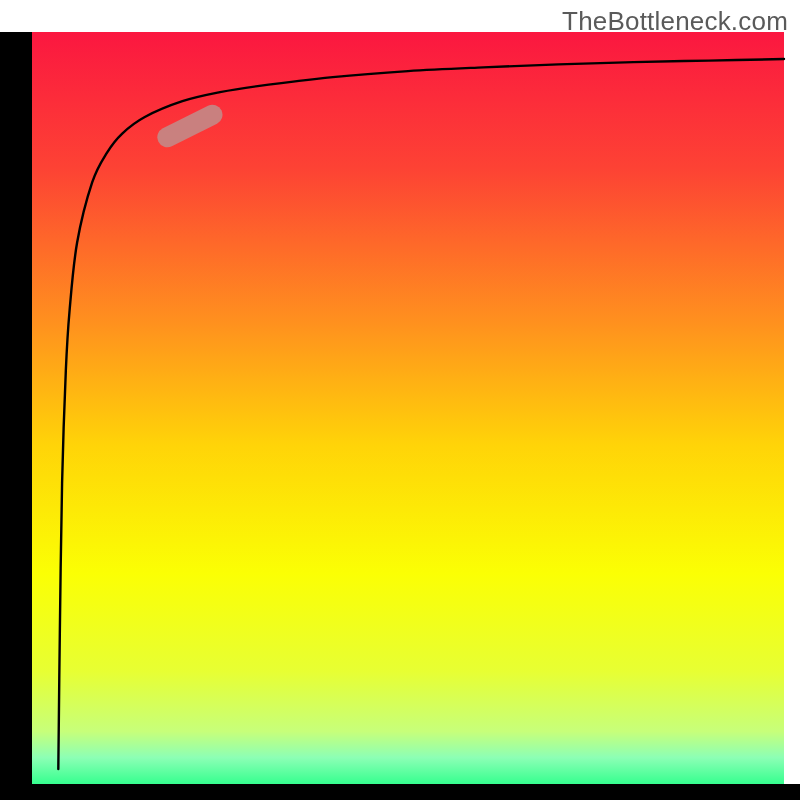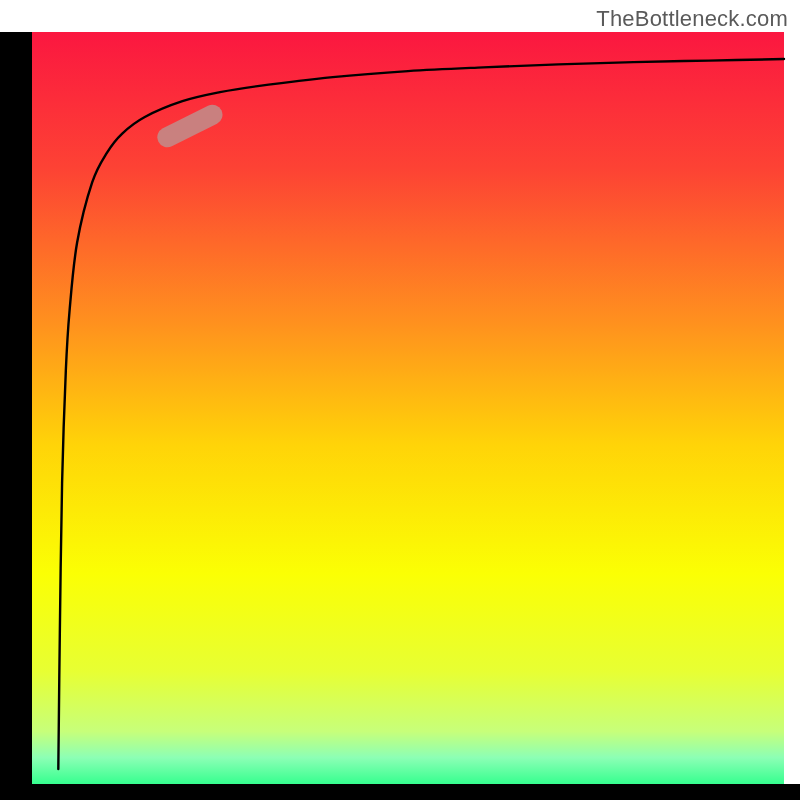"TheBottleneck.com" .watermark { font-size: 22px -> 26px }
